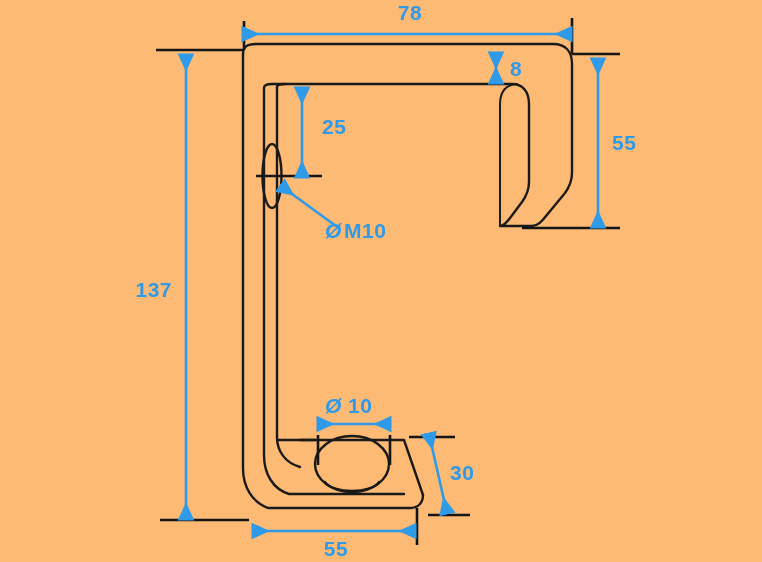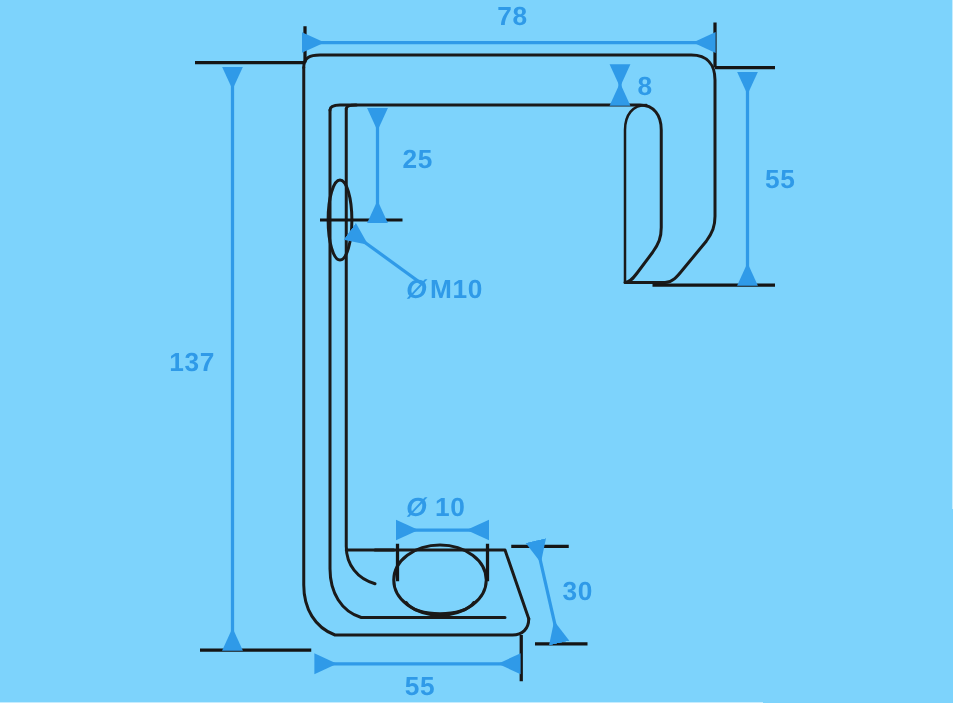"78" #drawing-root { background: #7dd3fc -> #fdba74 }
